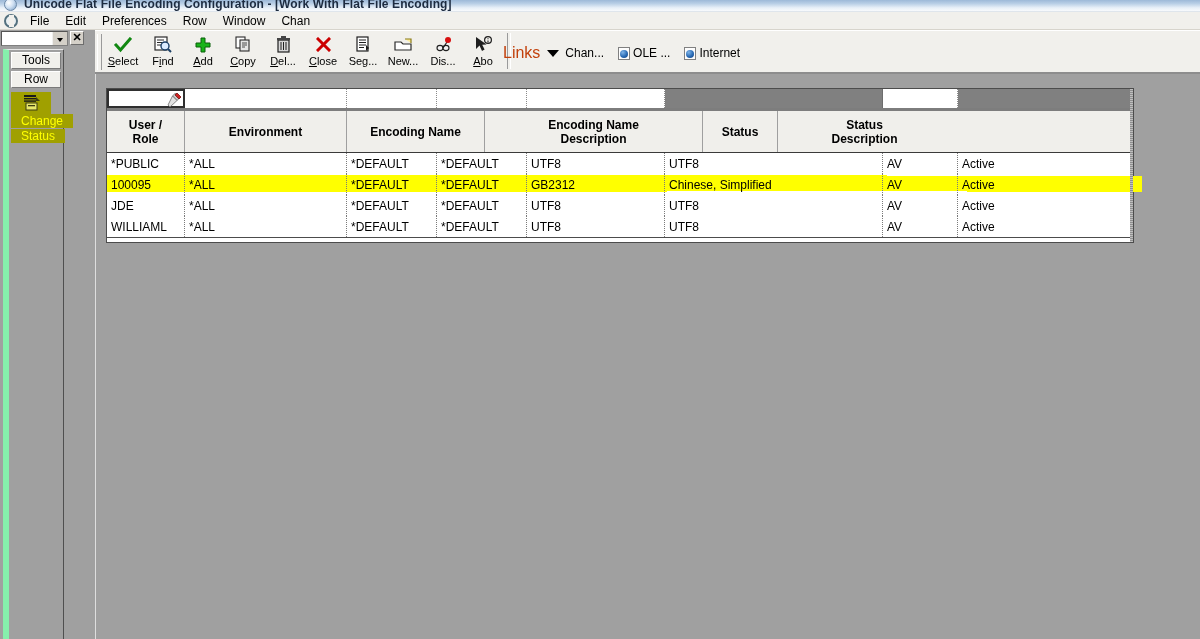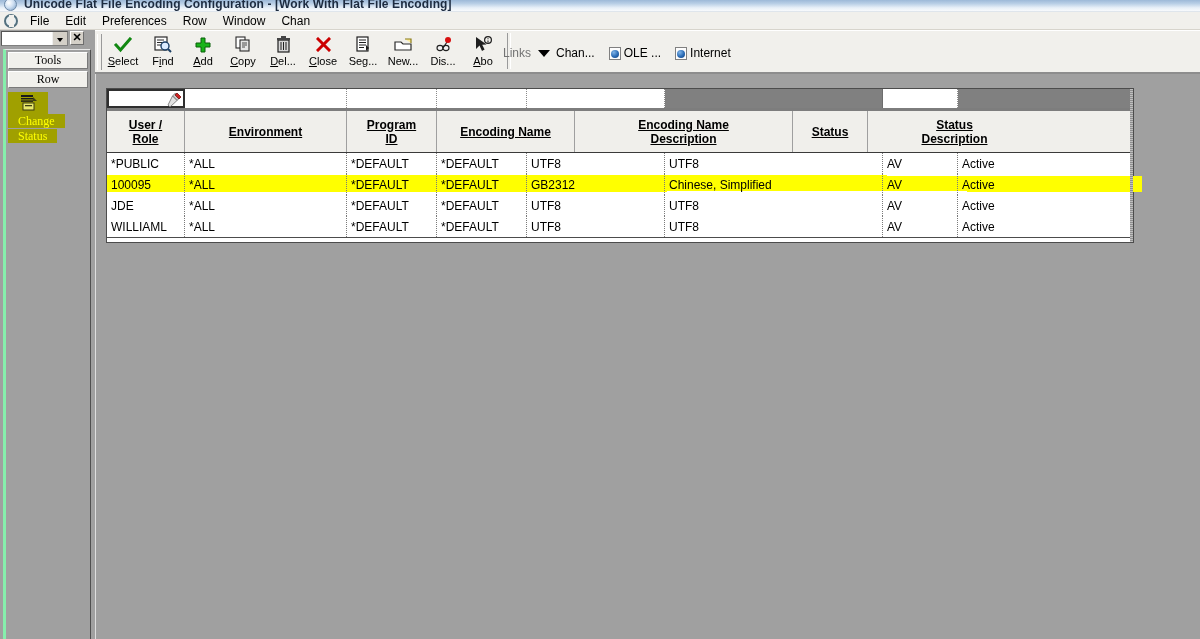"Tools" .lp-body { border-left: 3px solid #86efac -> 6px solid #86efac; font-family: Liberation Serif, serif -> none; width: 88px -> 61px }
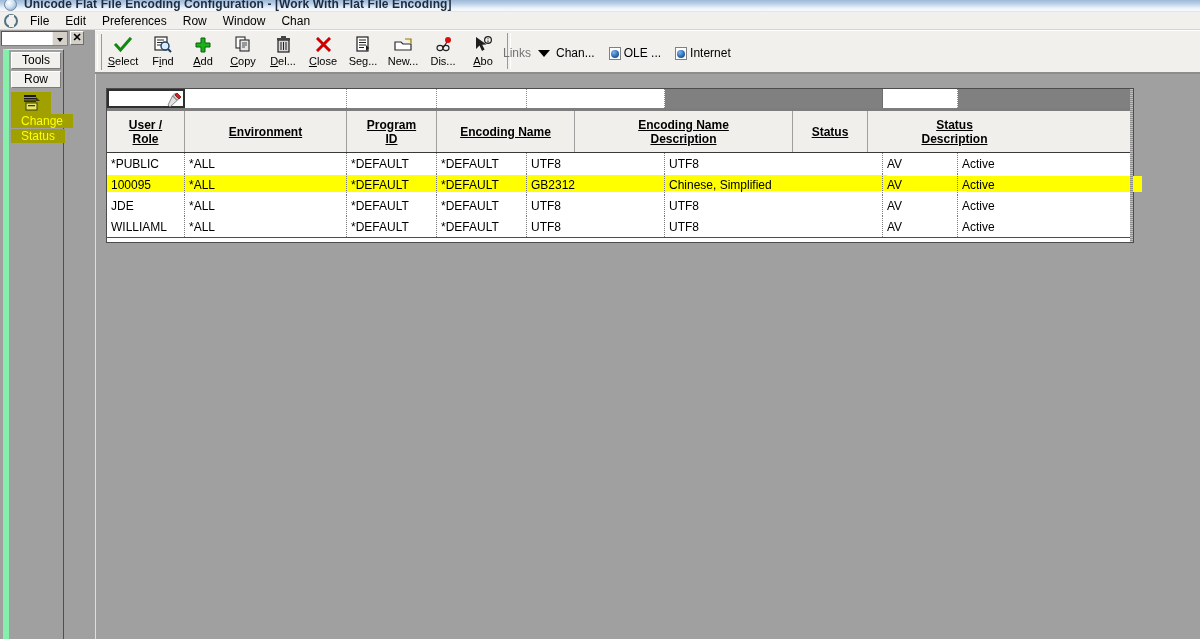"Links" .links-lbl { color: #737373 -> #c2410c; font-size: 12px -> 16px }
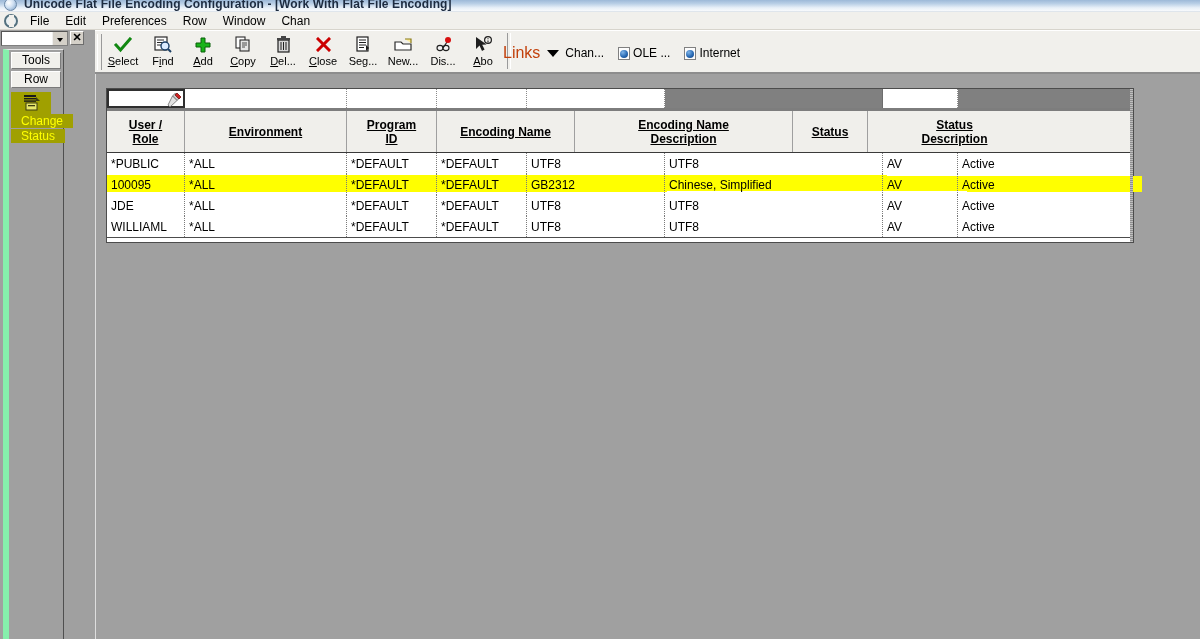"User /" .hdr-cell { text-decoration: underline -> none }
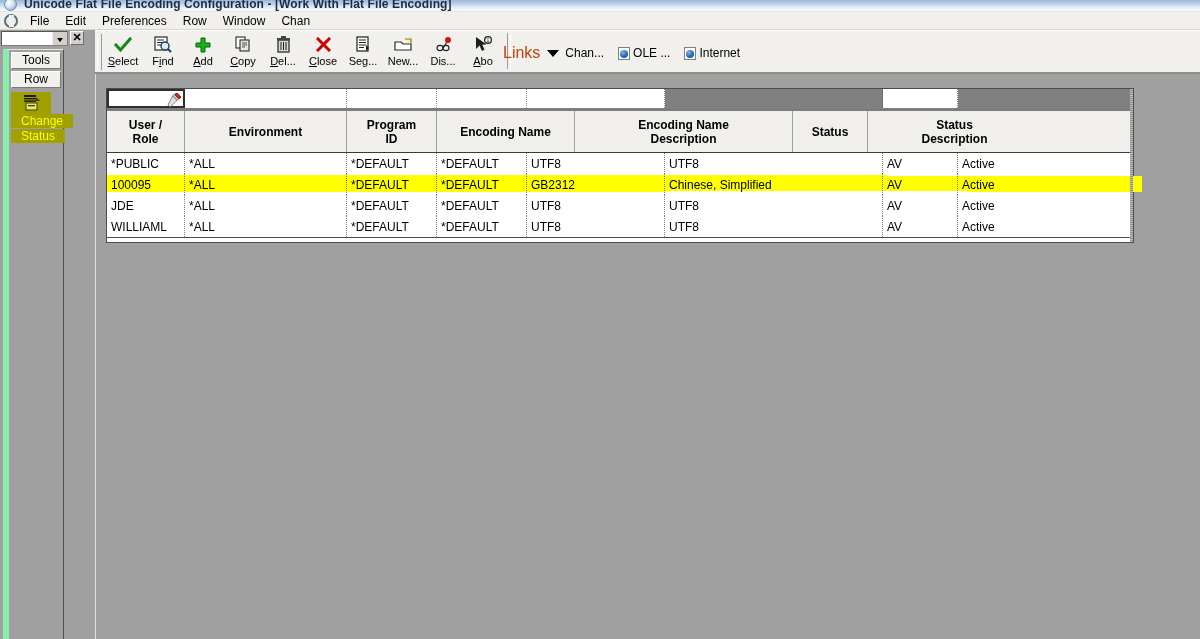"Program" div.hdr-cell { html: <div> <div> <div>Program</div> <div>ID</div> </div> </div> -> none }
